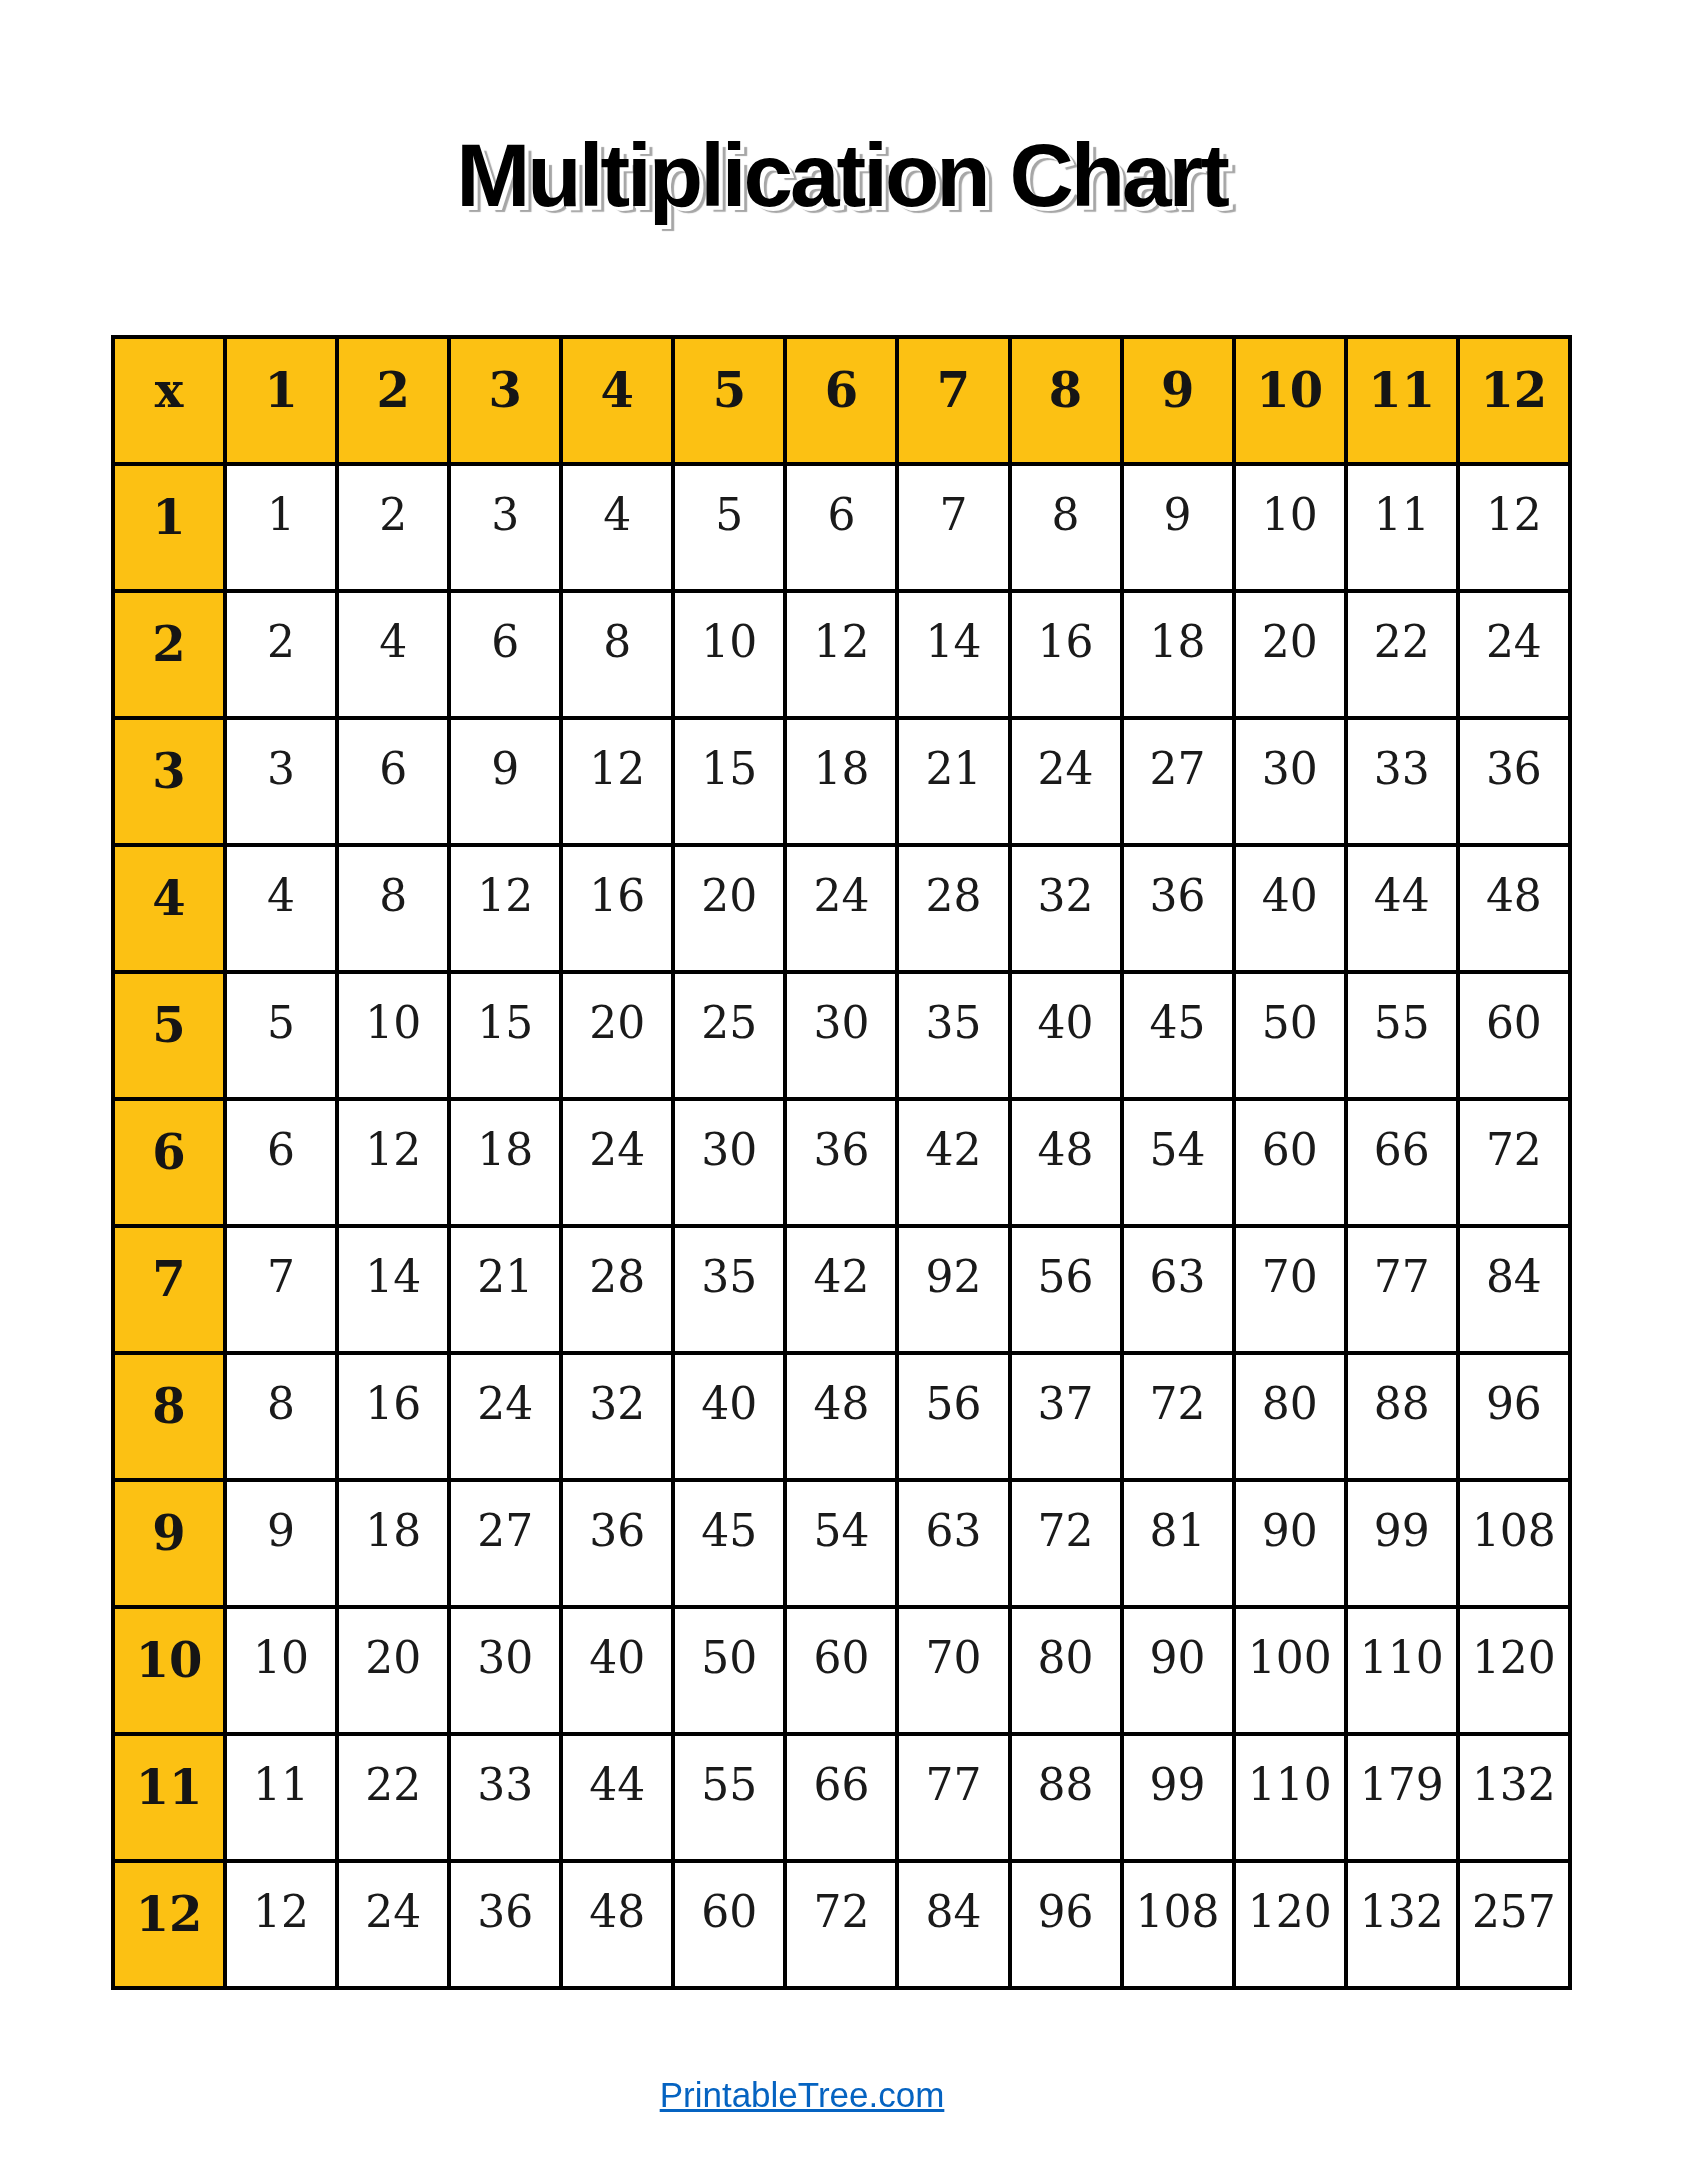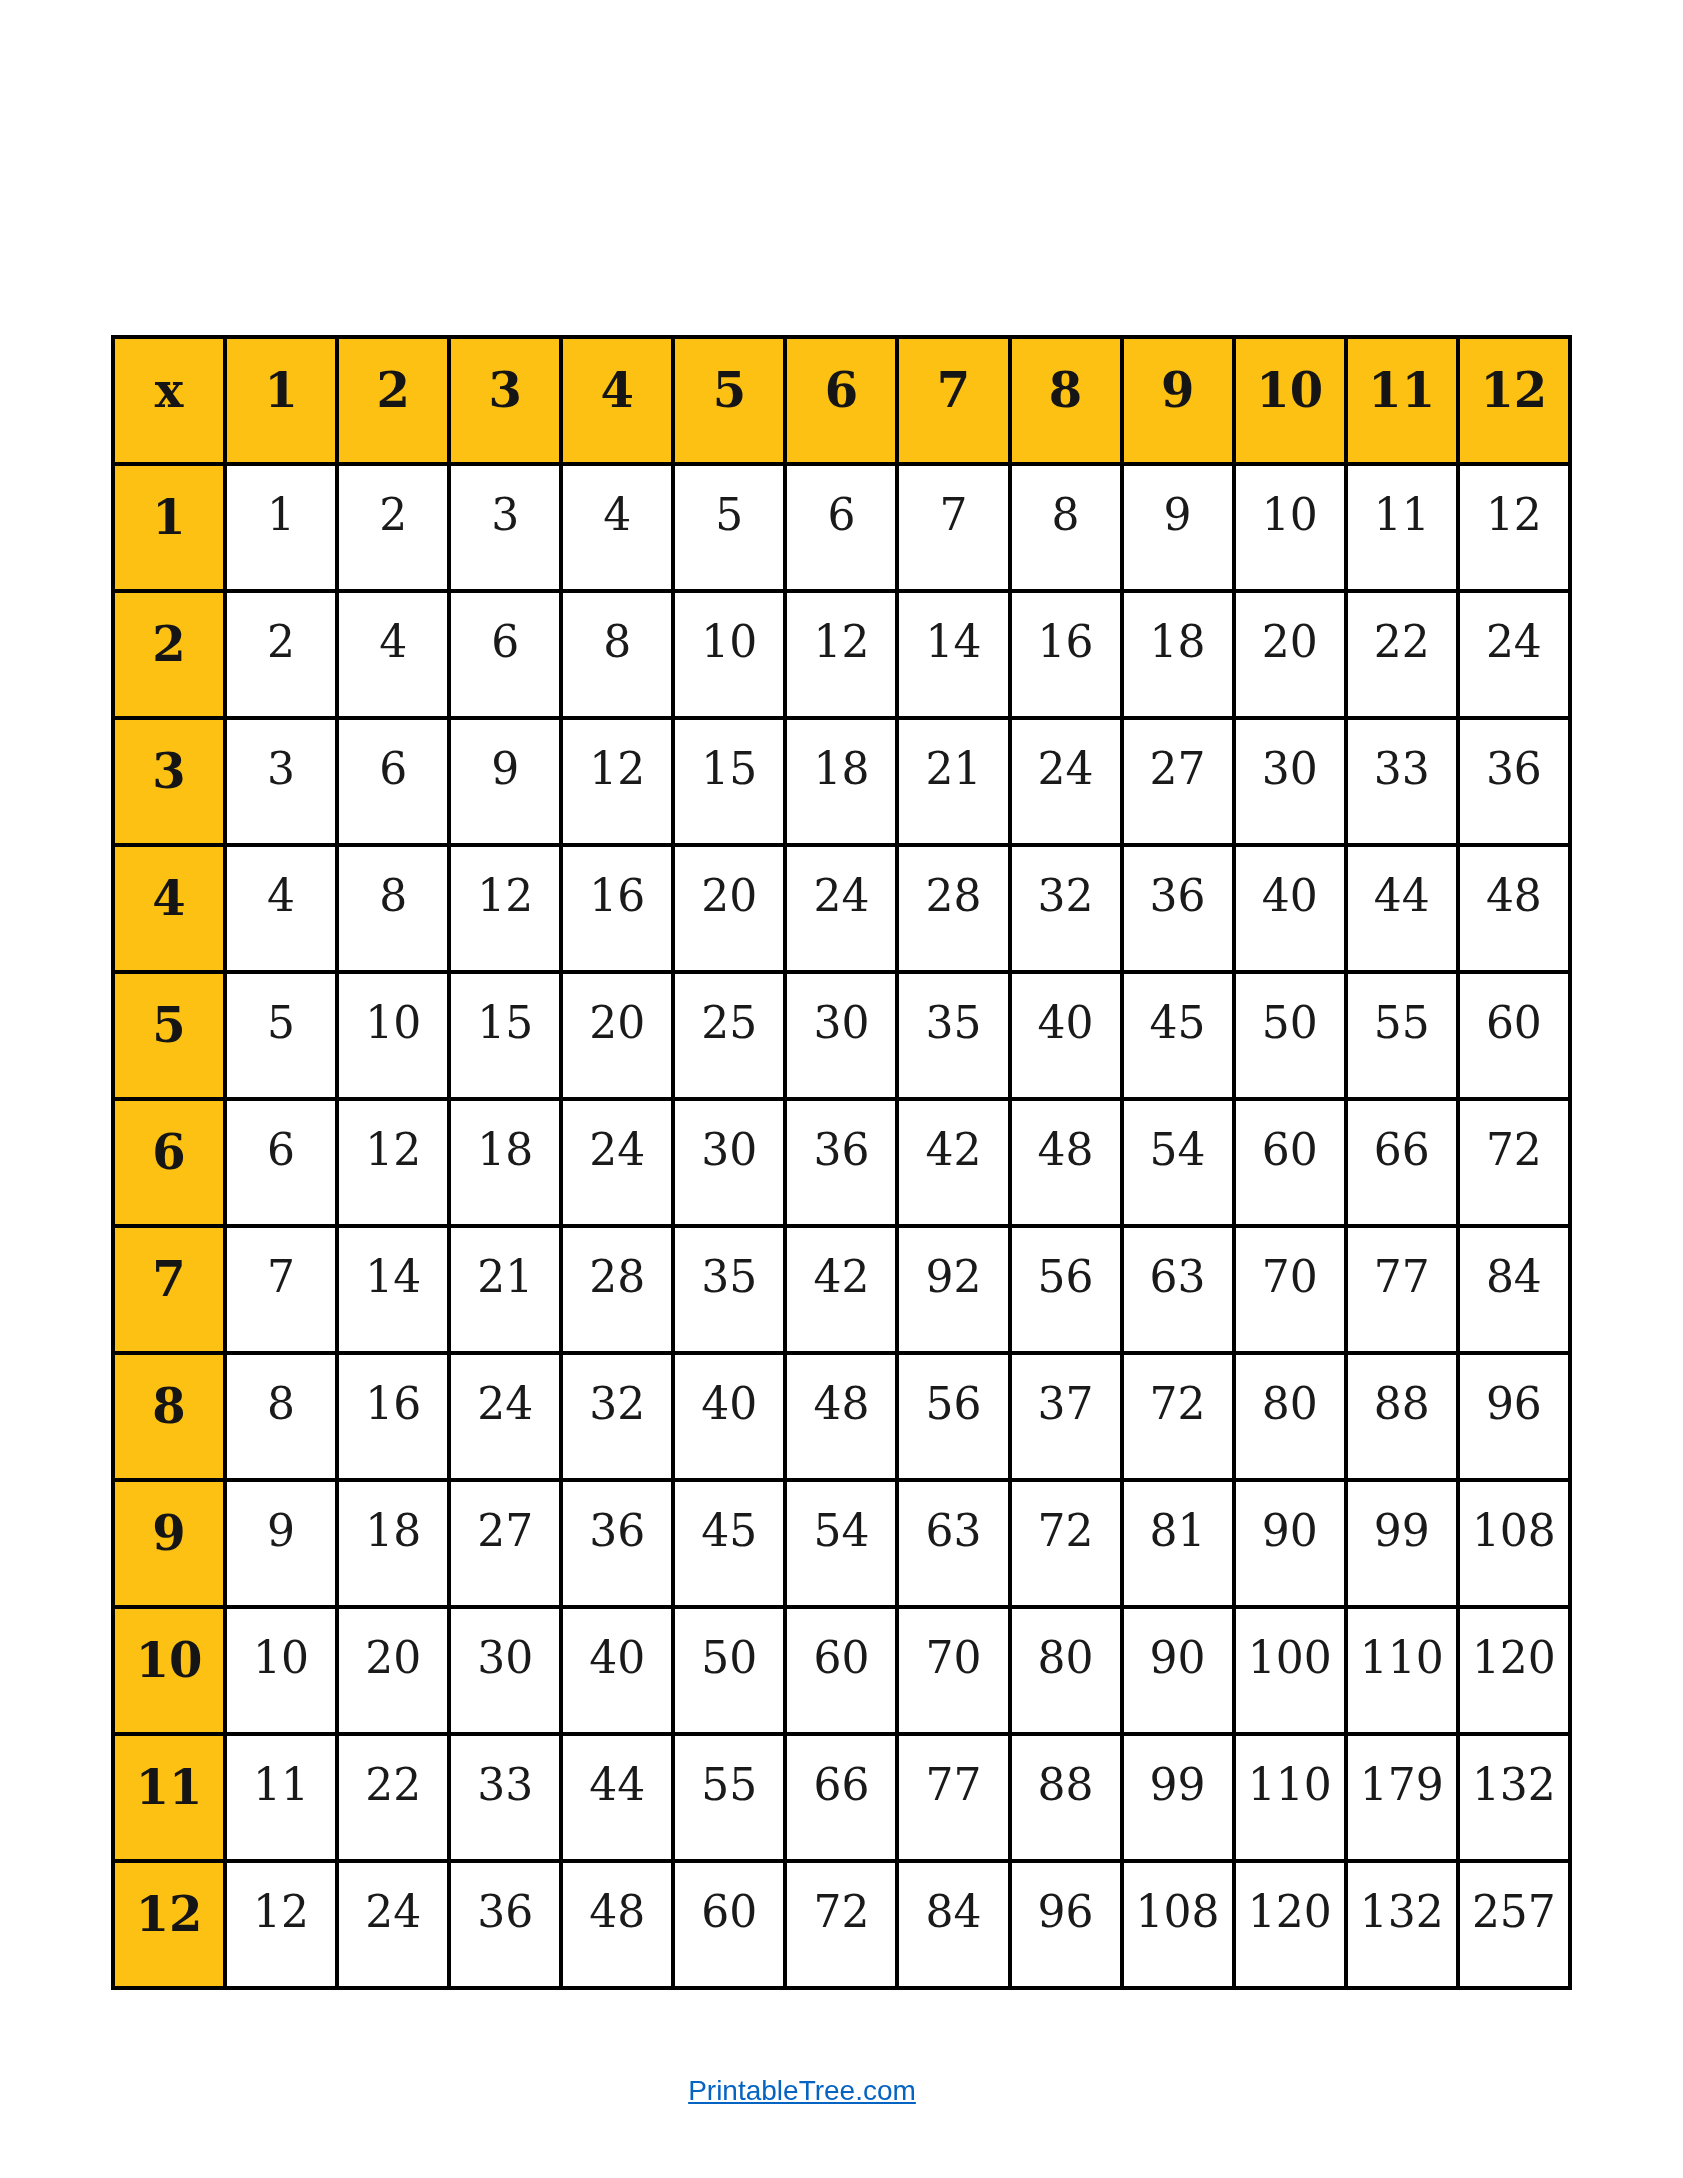"Multiplication Chart" h1.title { html: none -> <h1>Multiplication Chart</h1> }
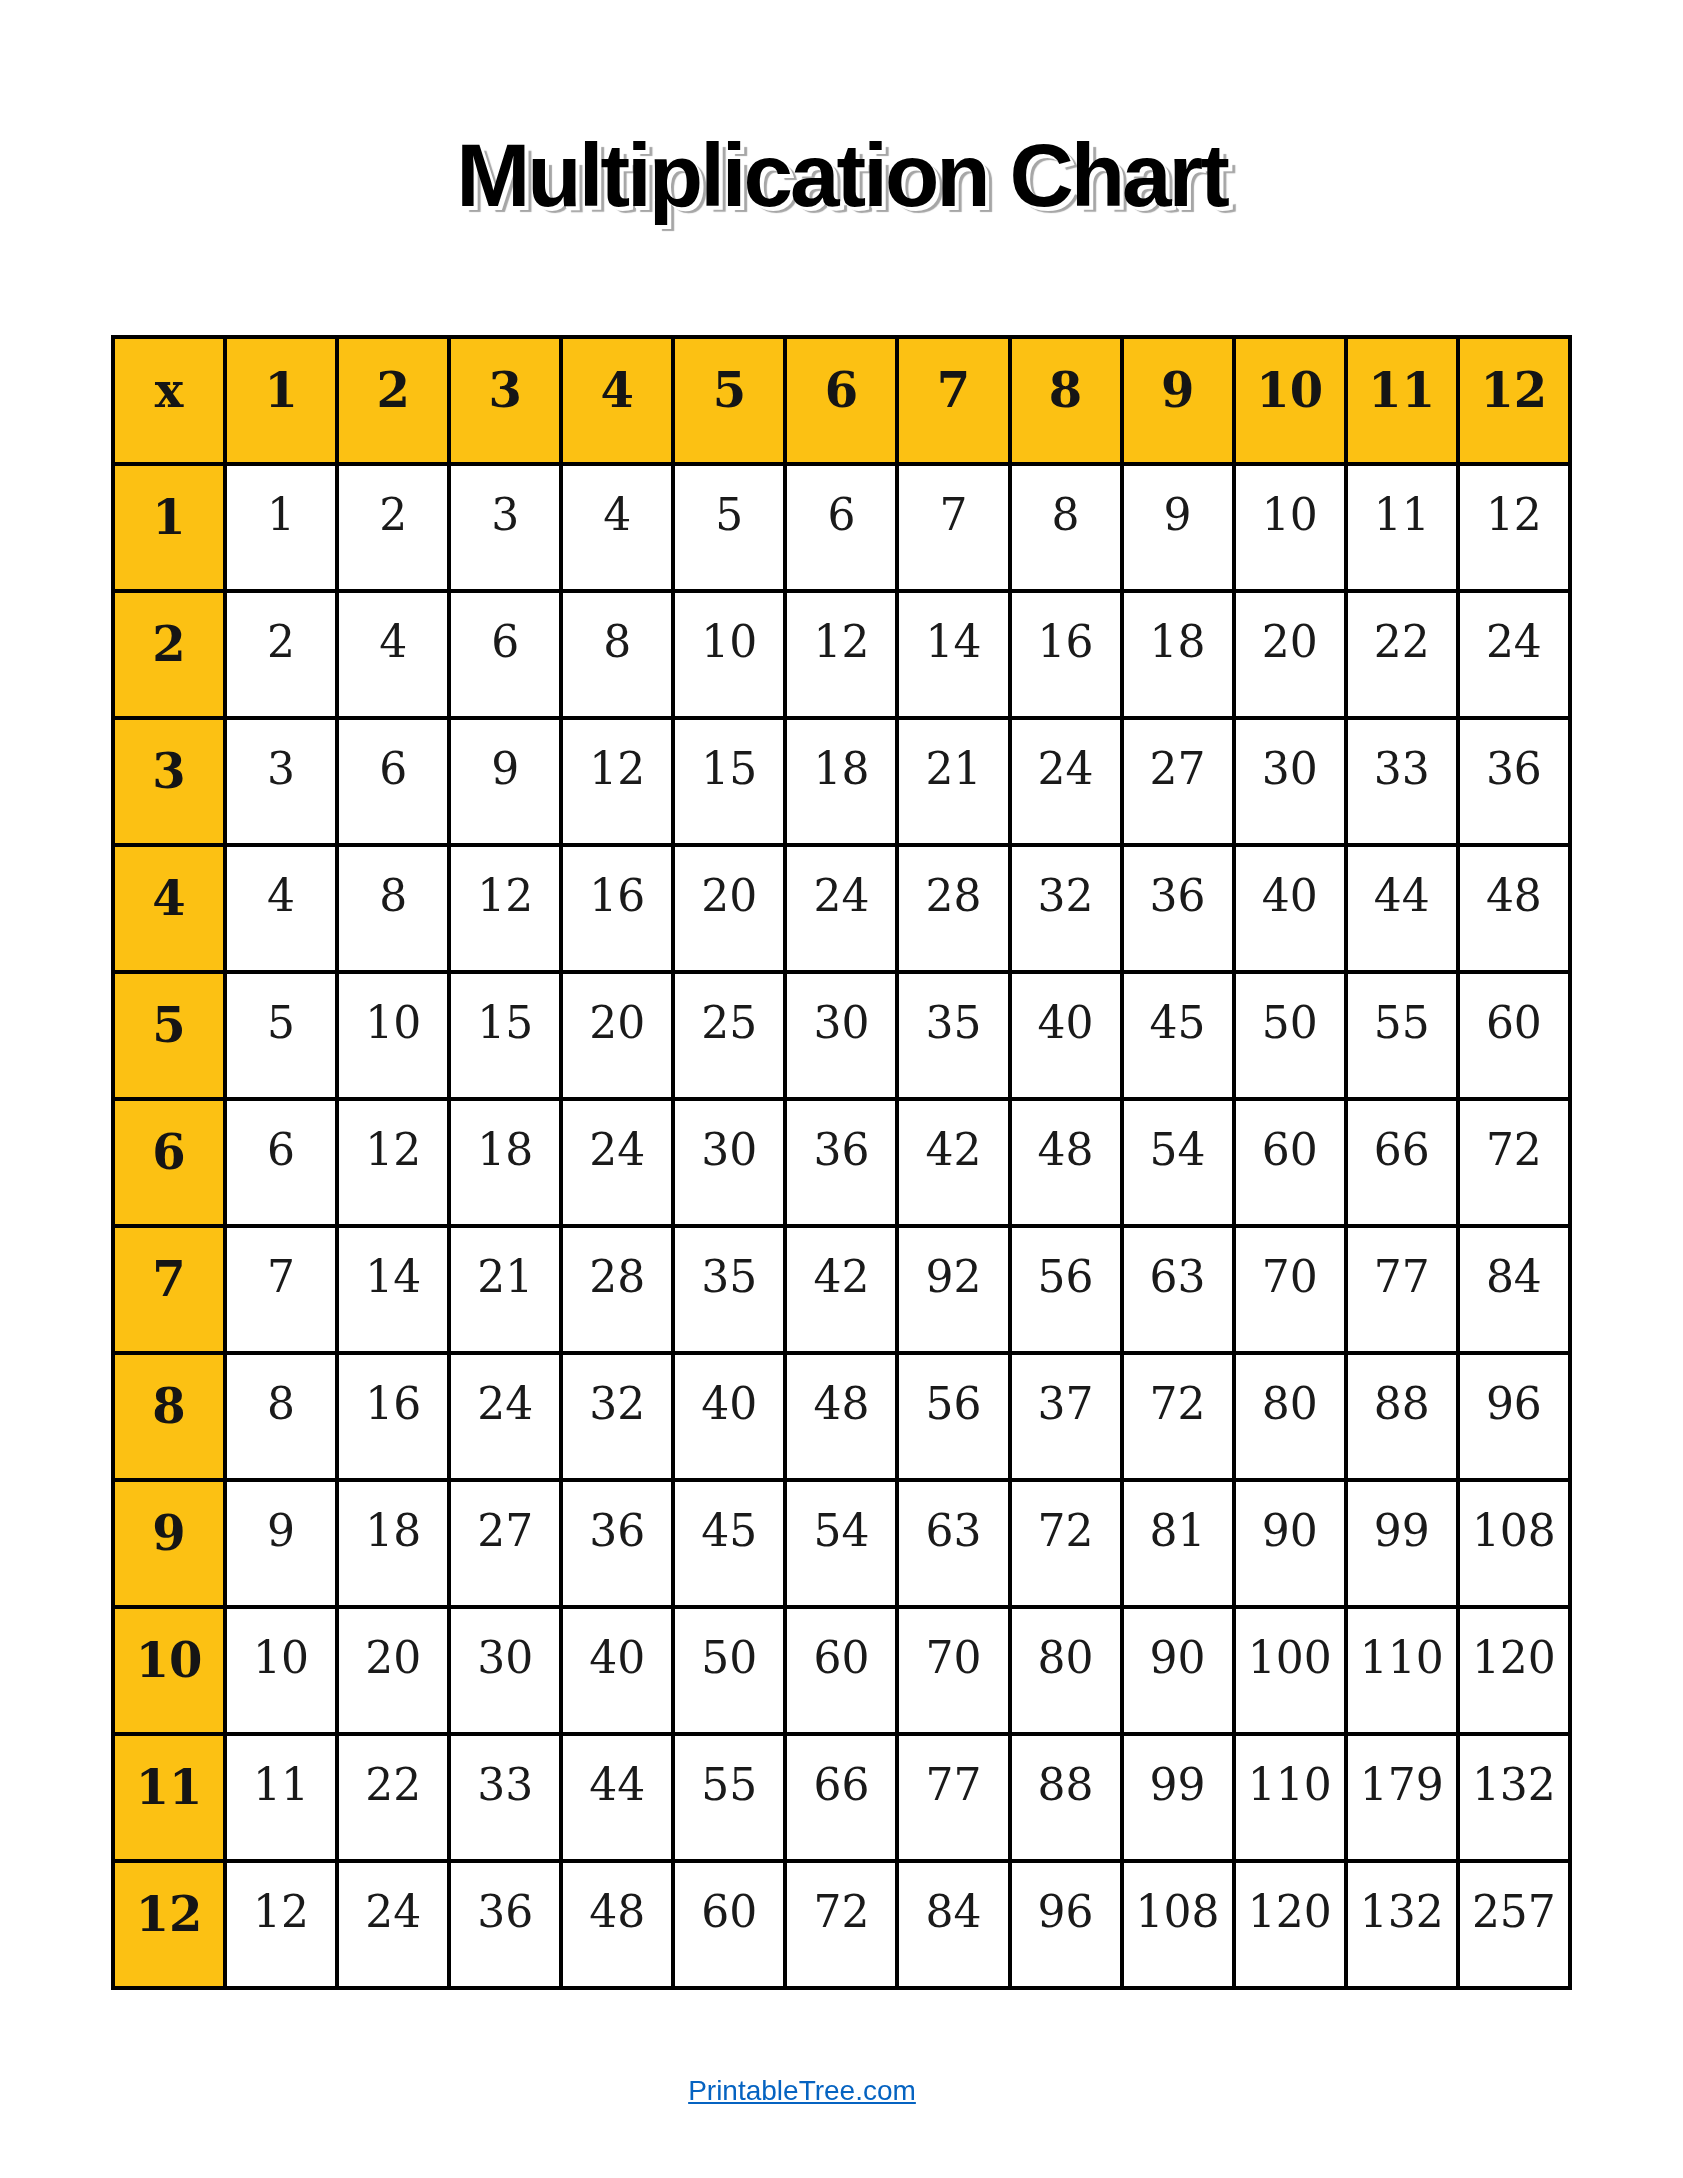"PrintableTree.com" .footer { font-size: 28px -> 35px }
